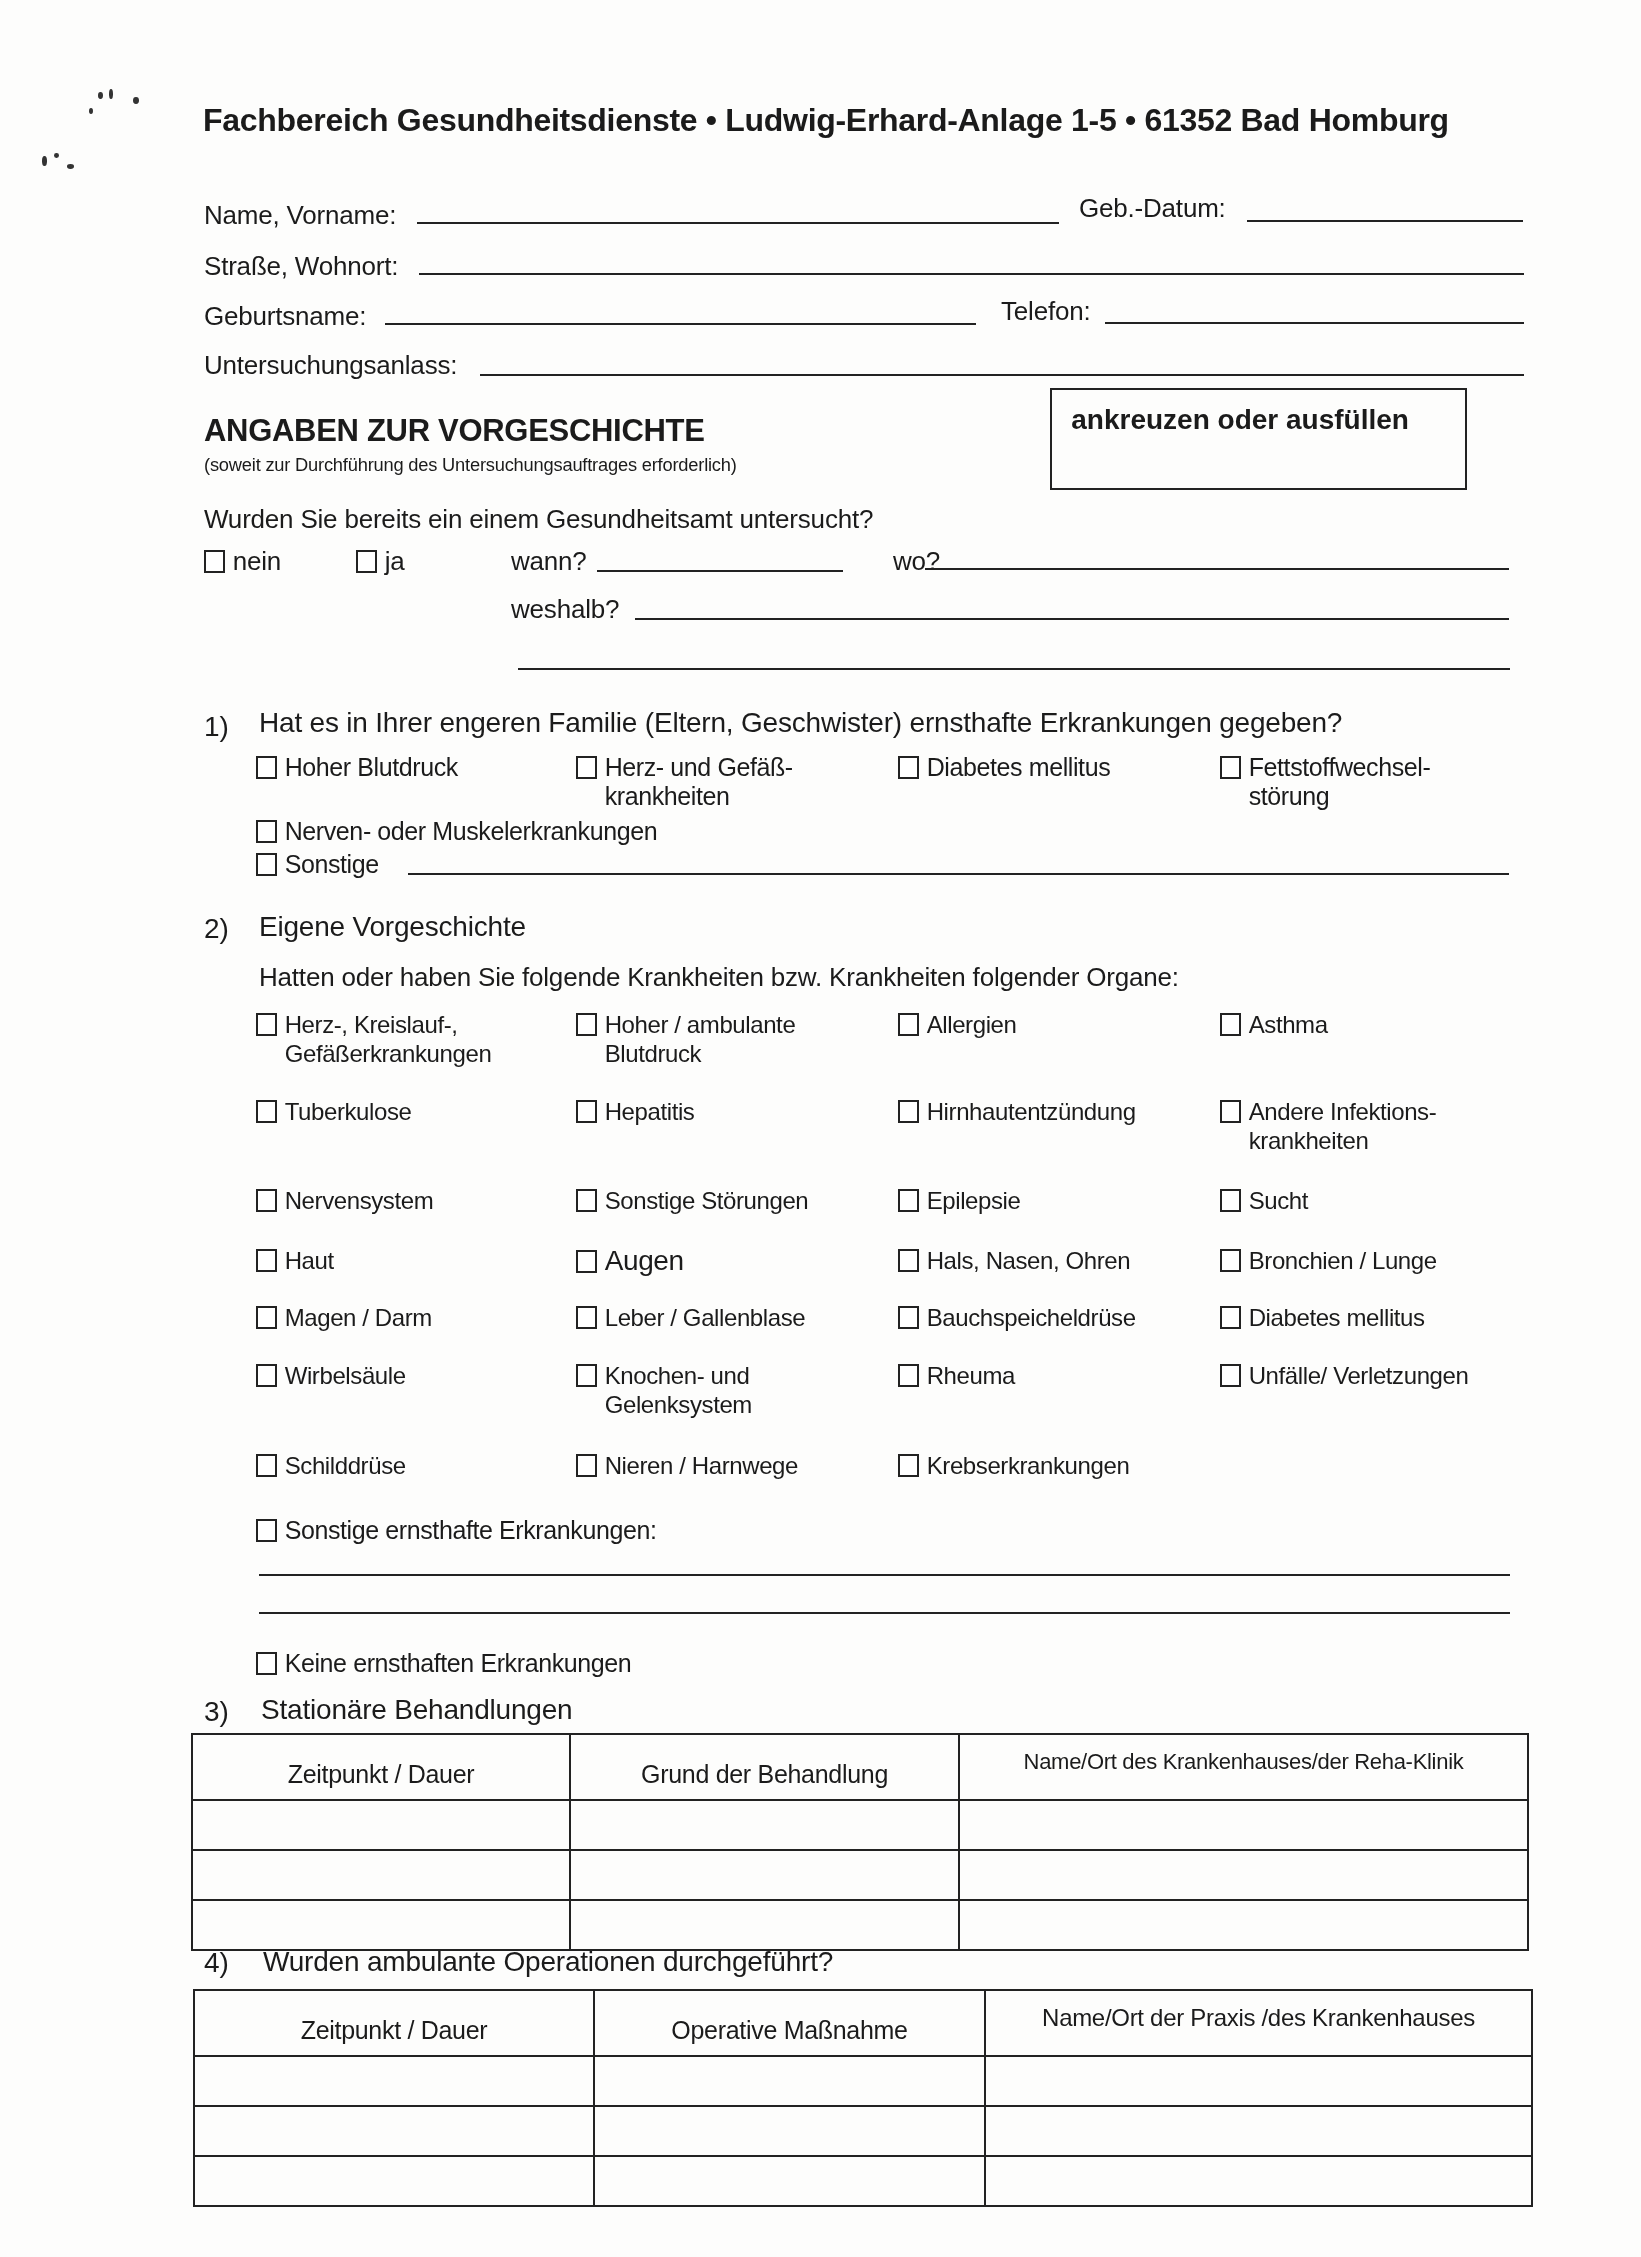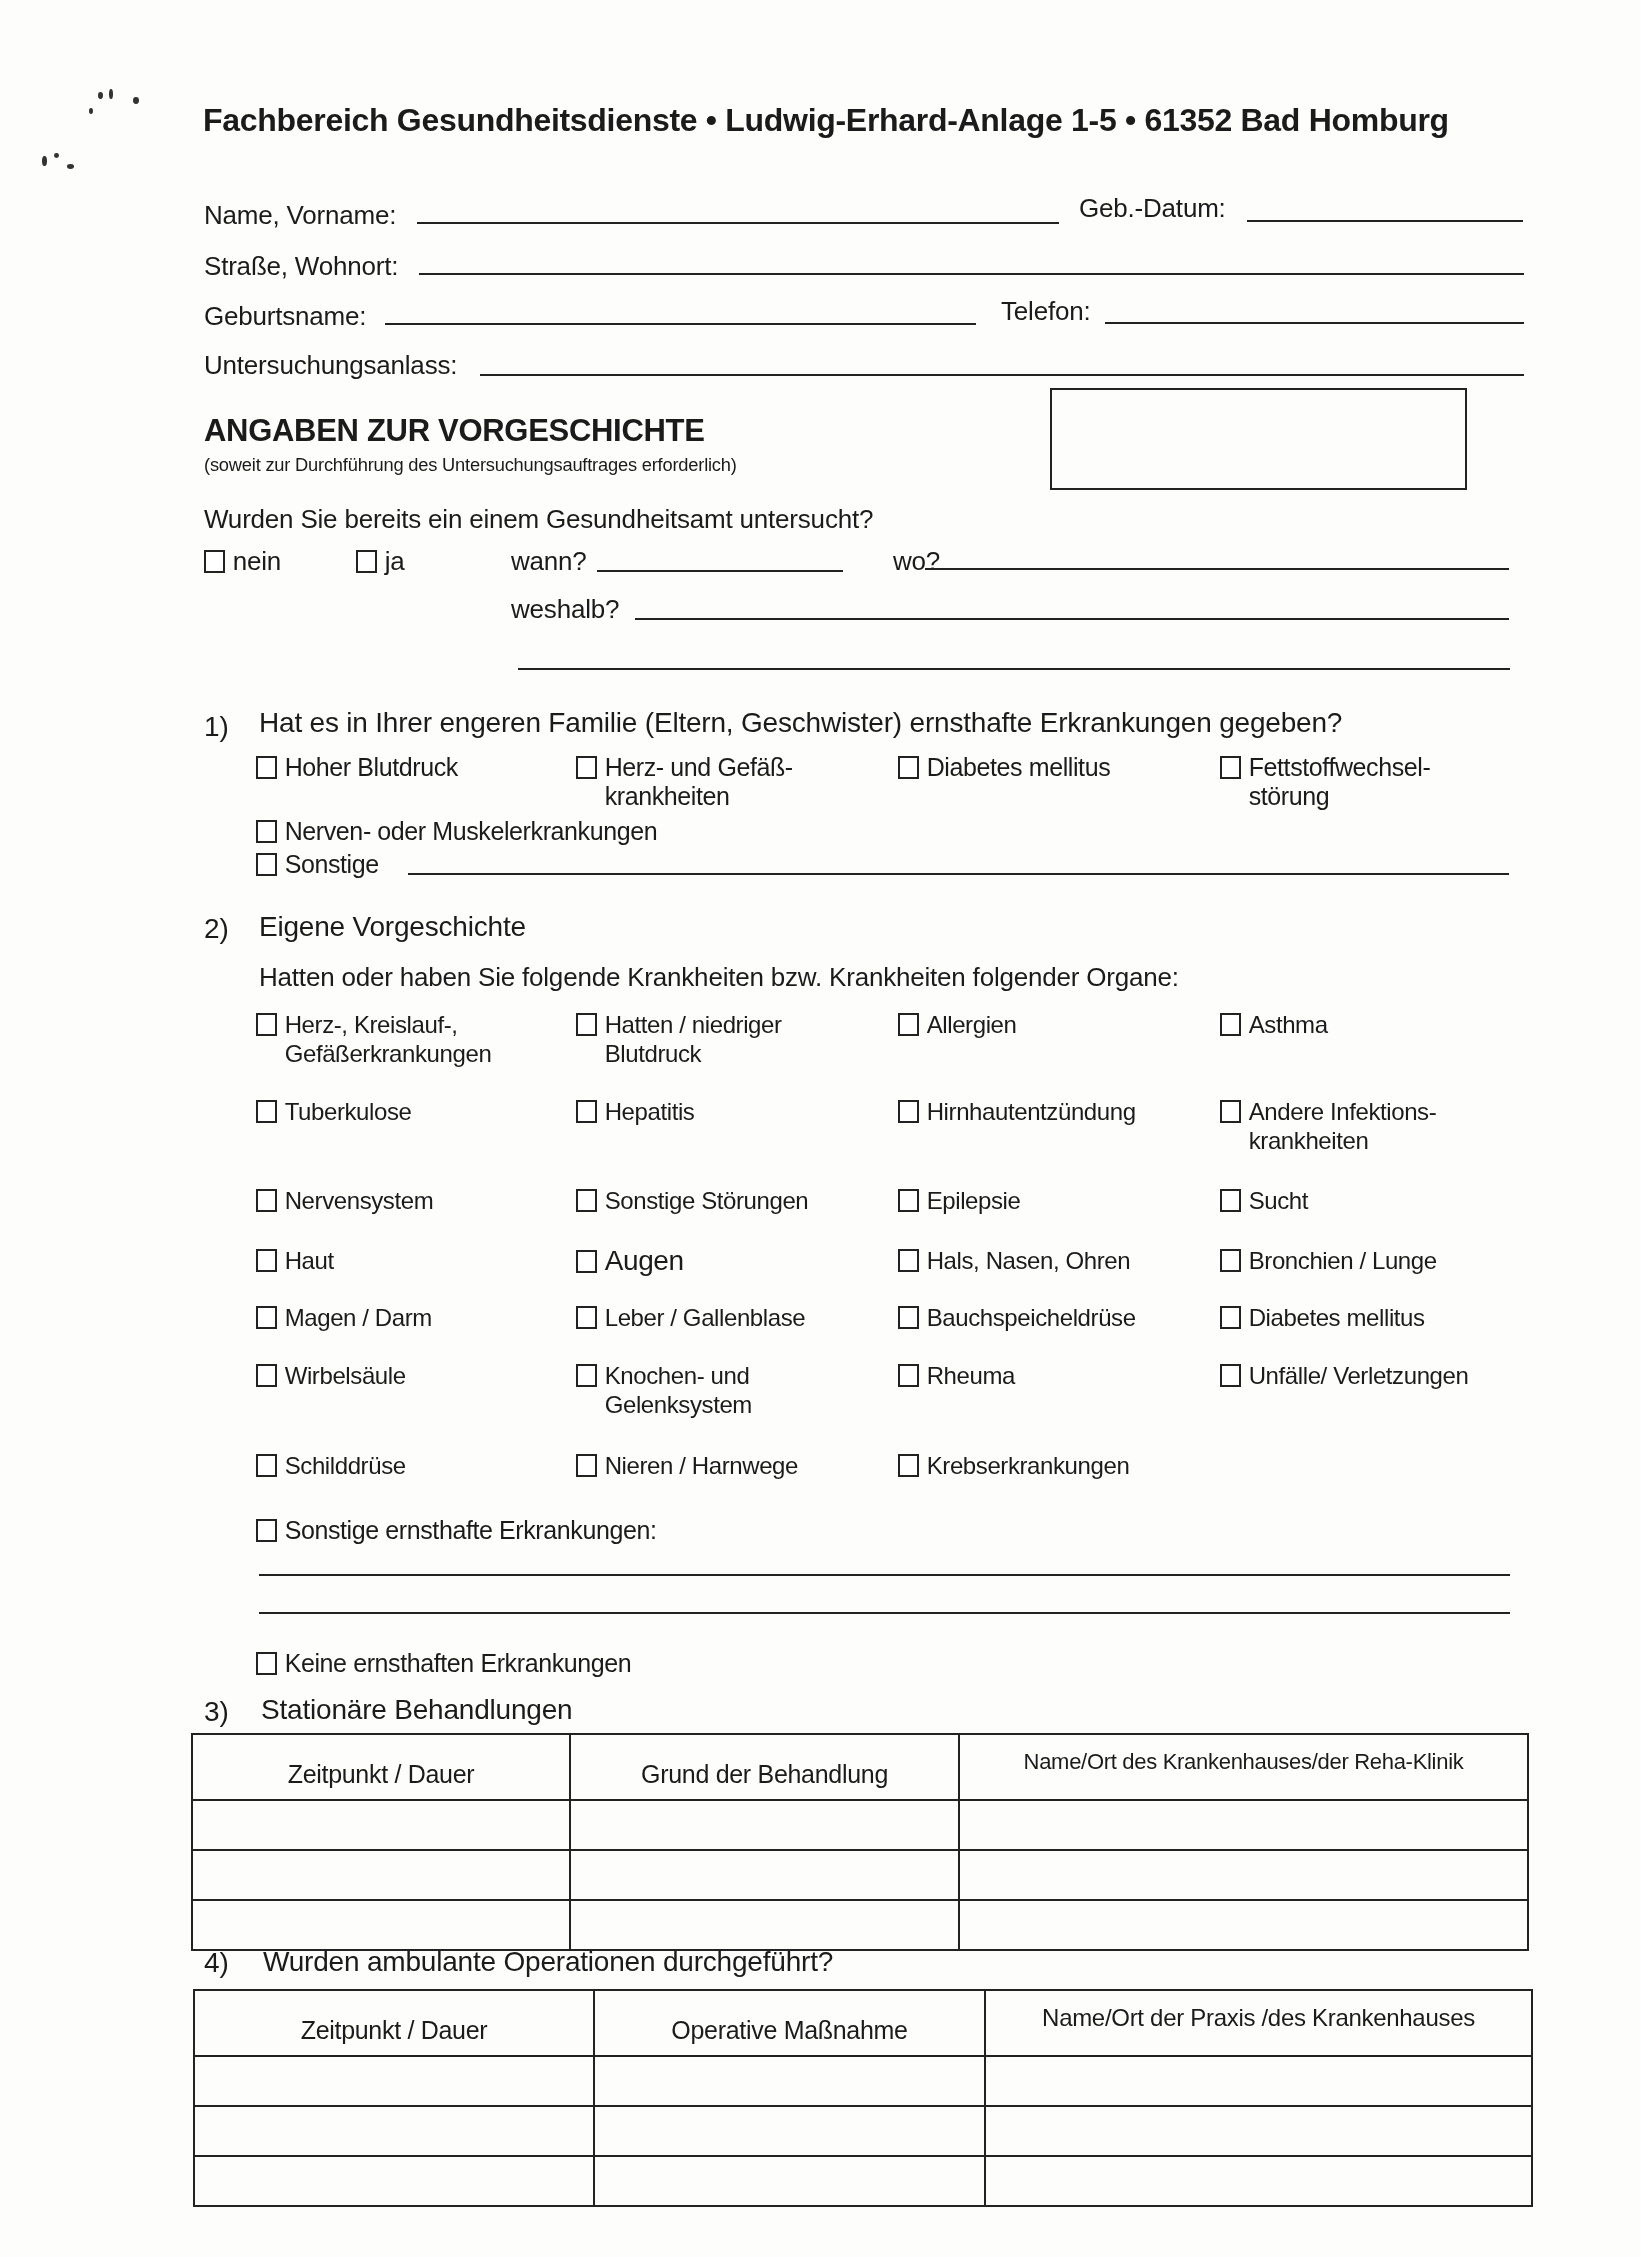"ankreuzen oder ausfüllen" div { html: none -> <div>ankreuzen oder ausfüllen</div> }
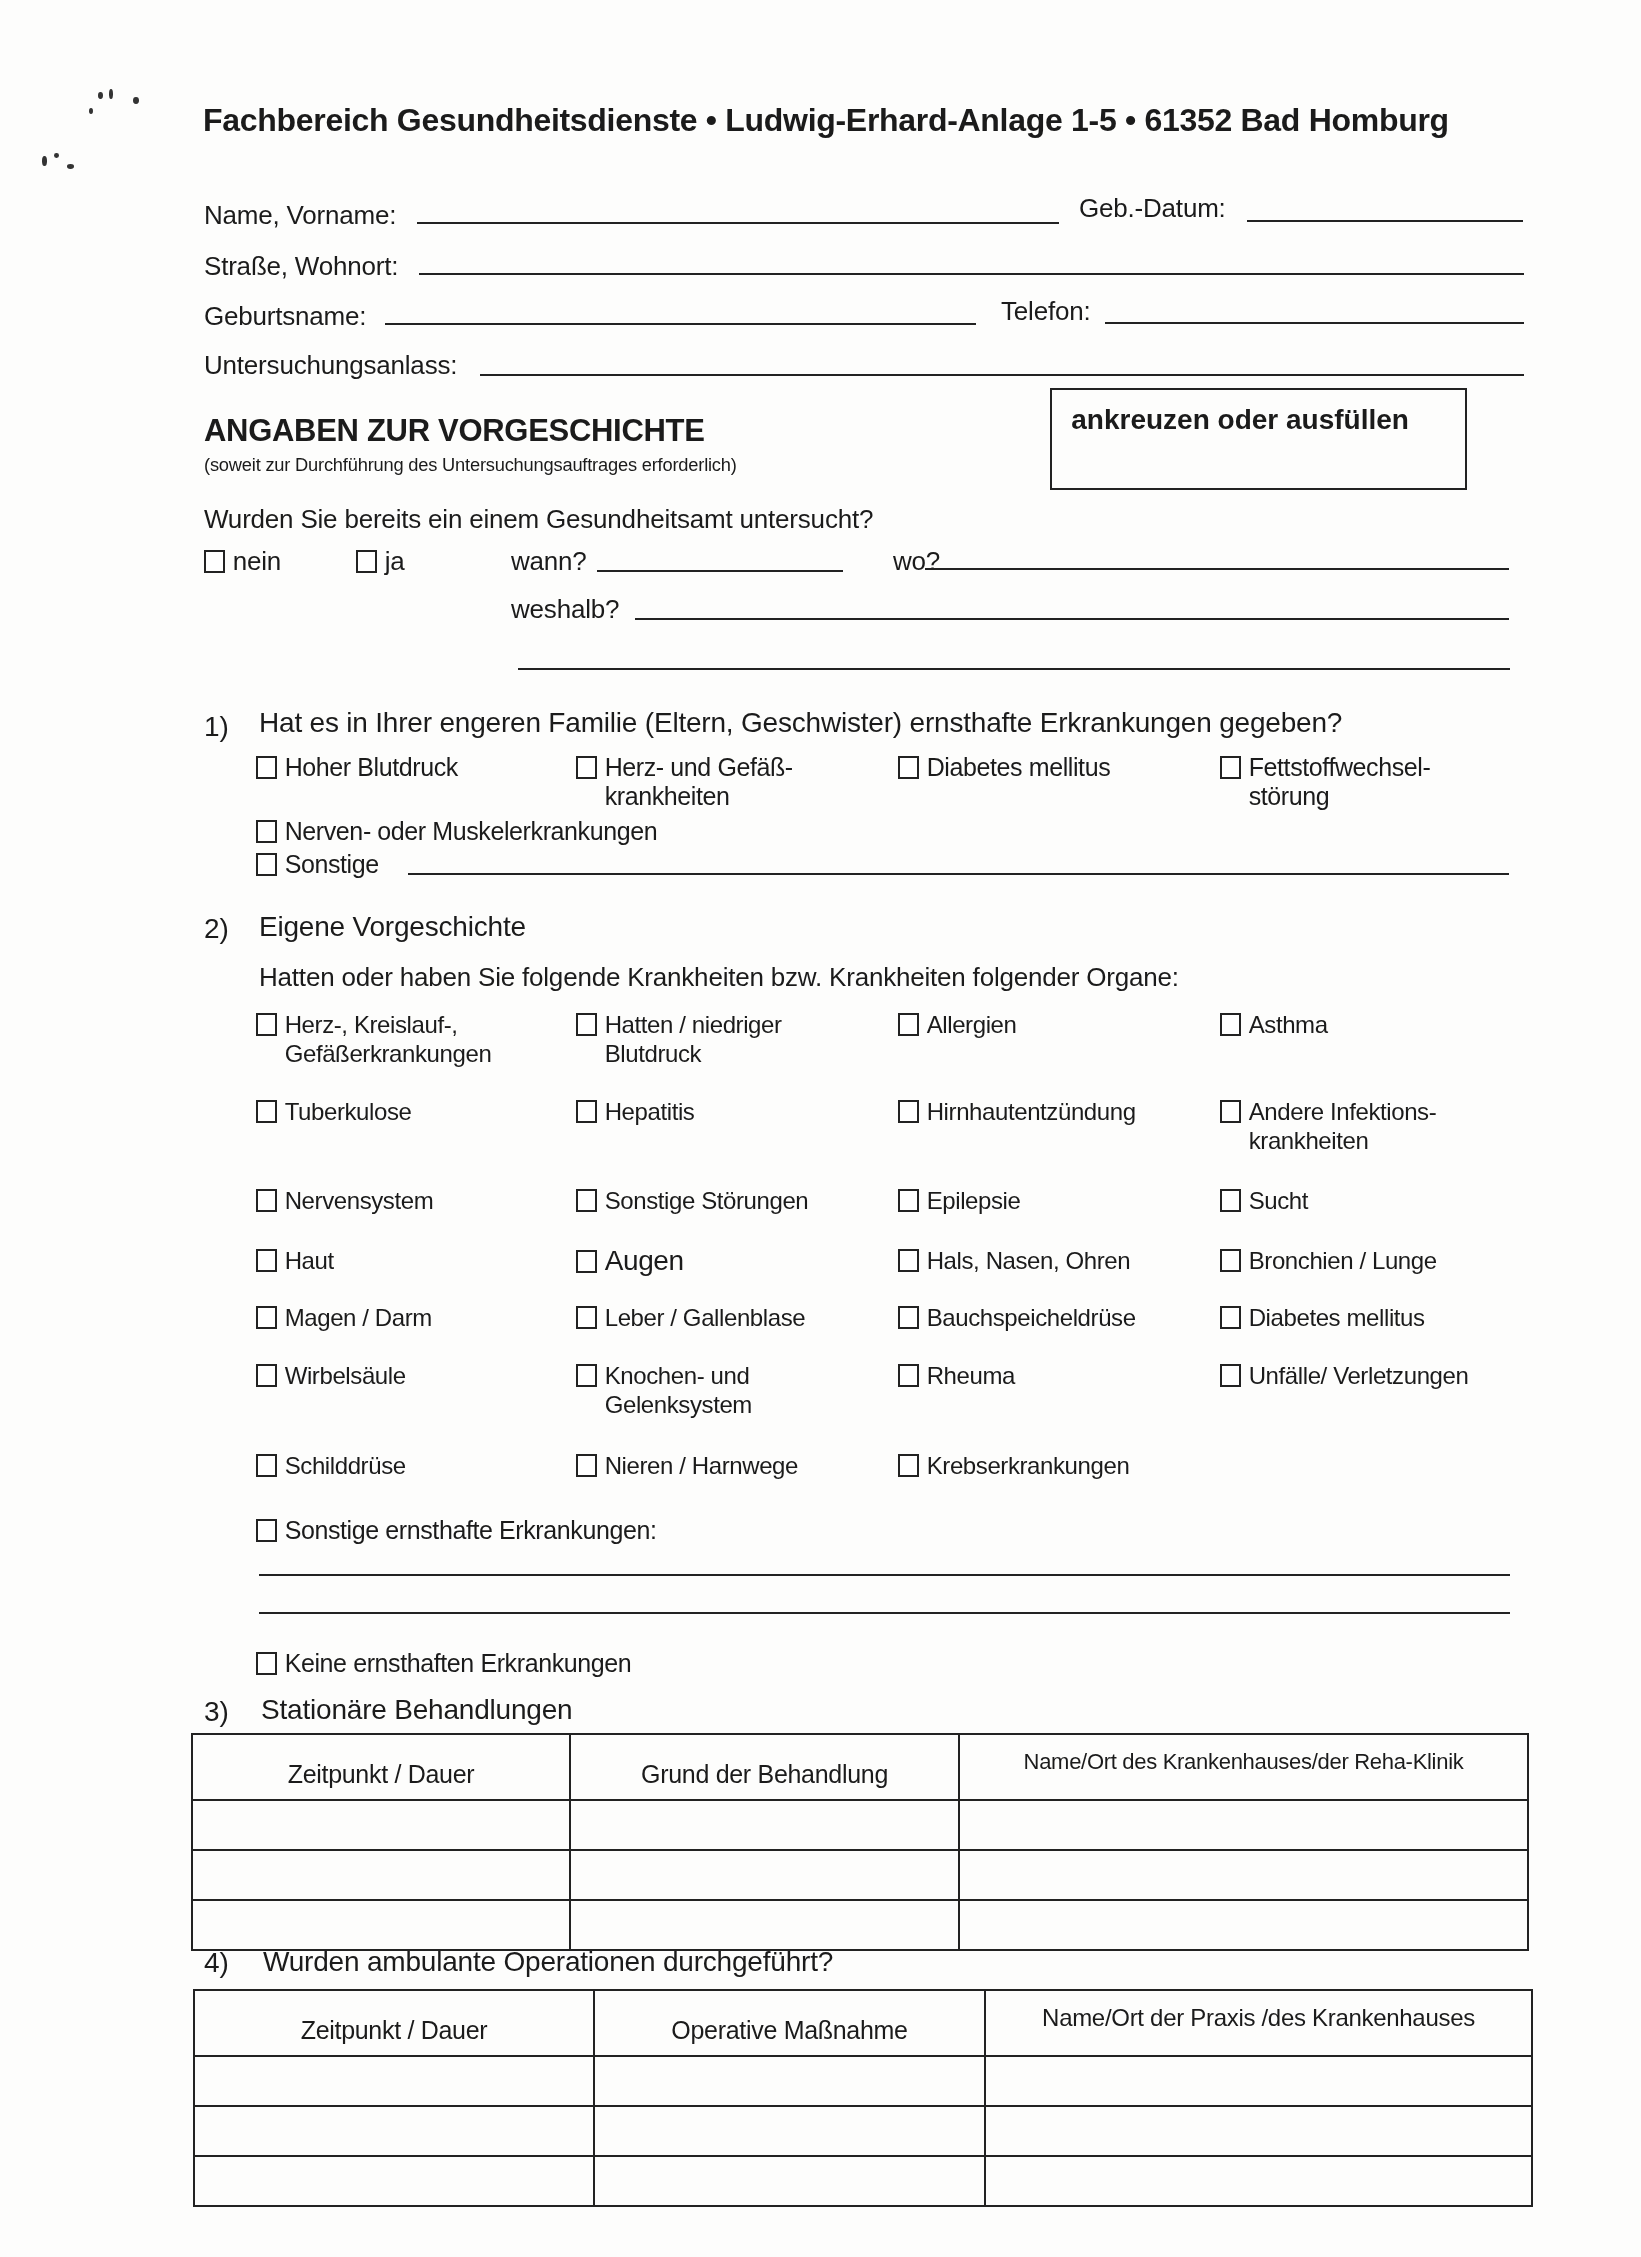"Hatten / niedriger" span.lbl { text: Hatten / niedriger -> Hoher / ambulante }
